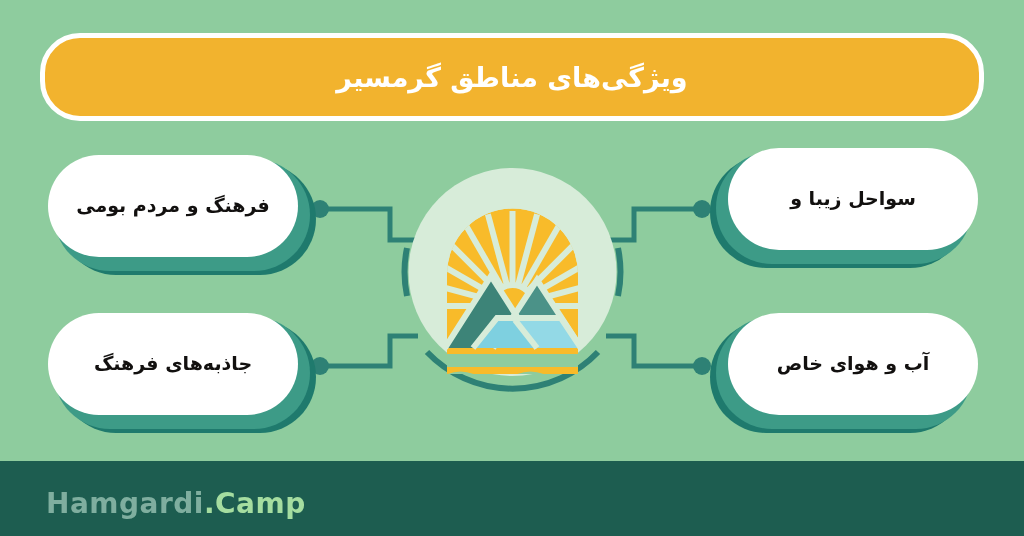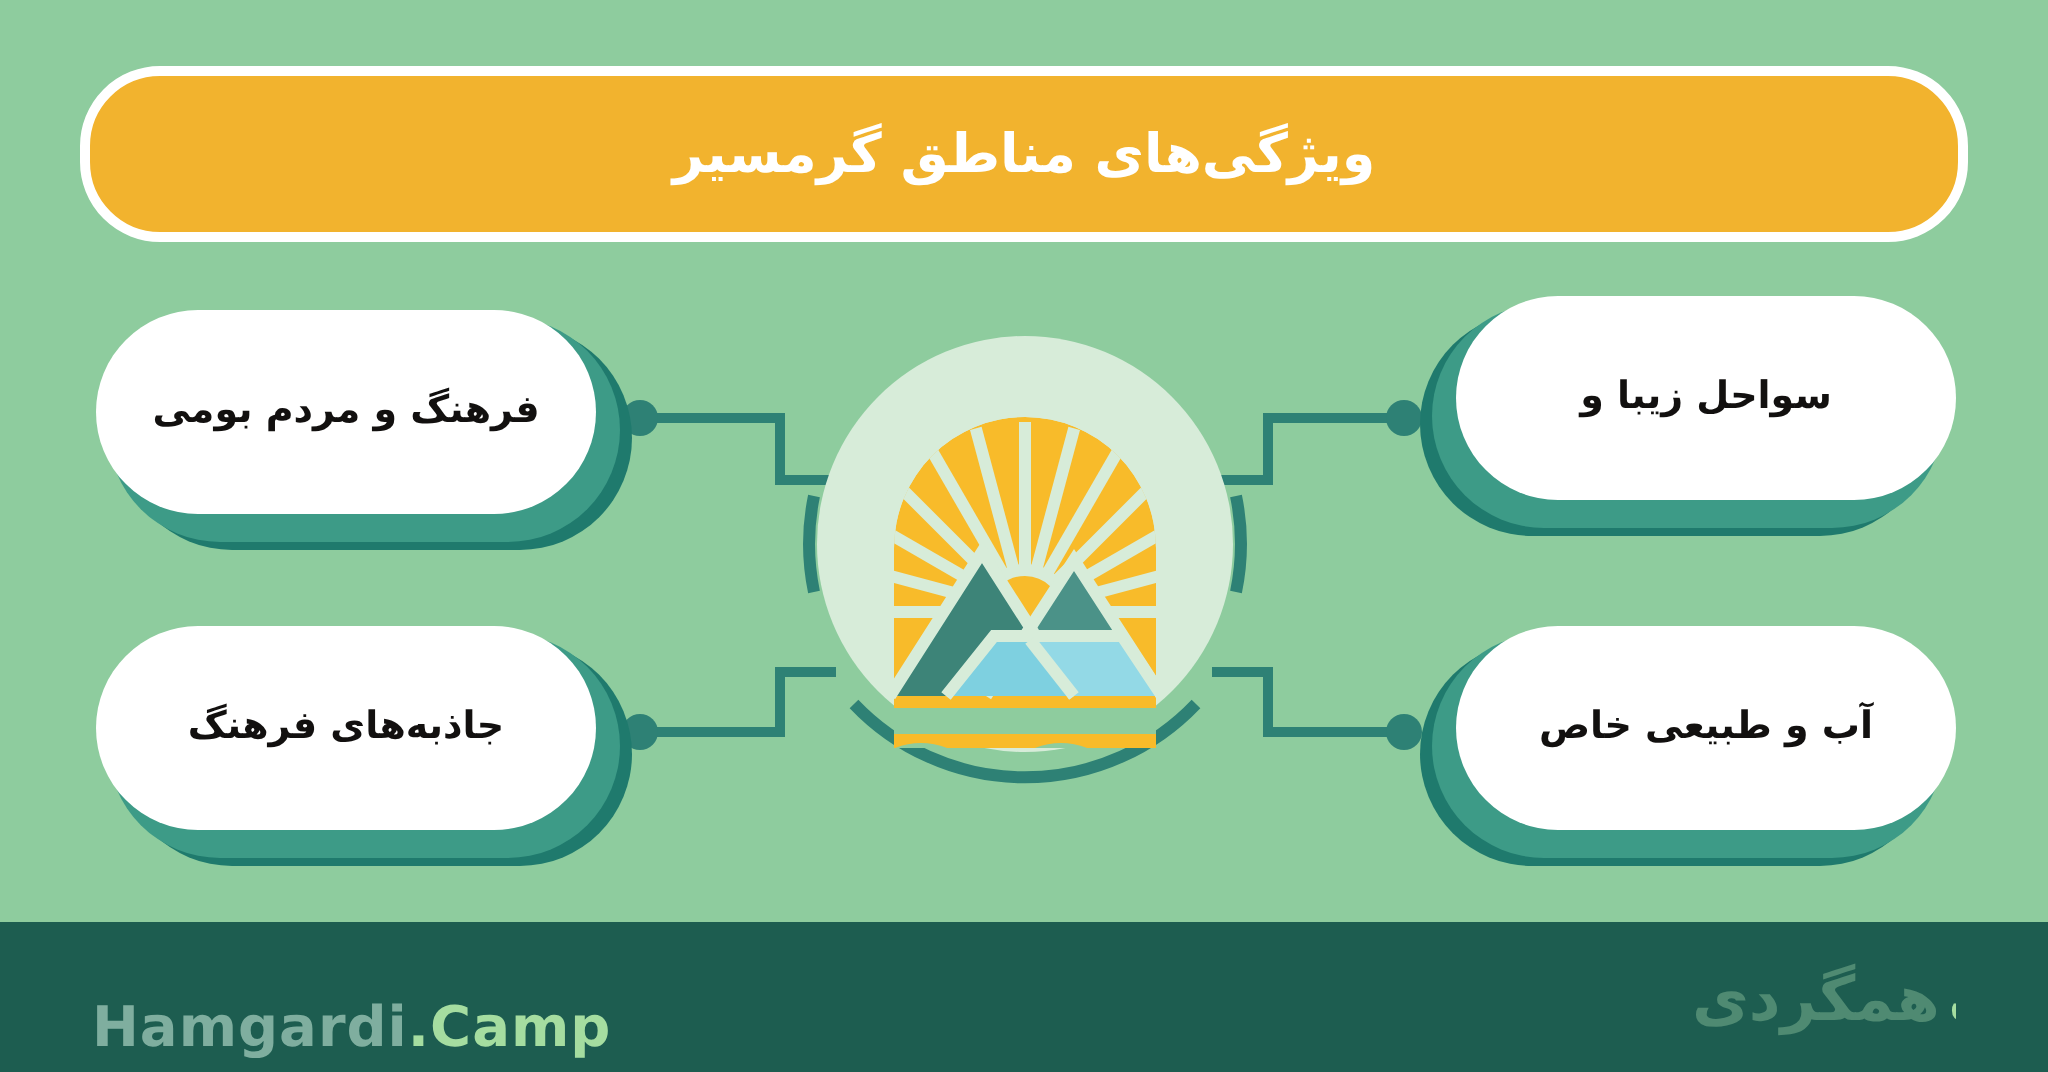"آب و طبیعی خاص" div.card-label { text: طبیعی -> هوای }
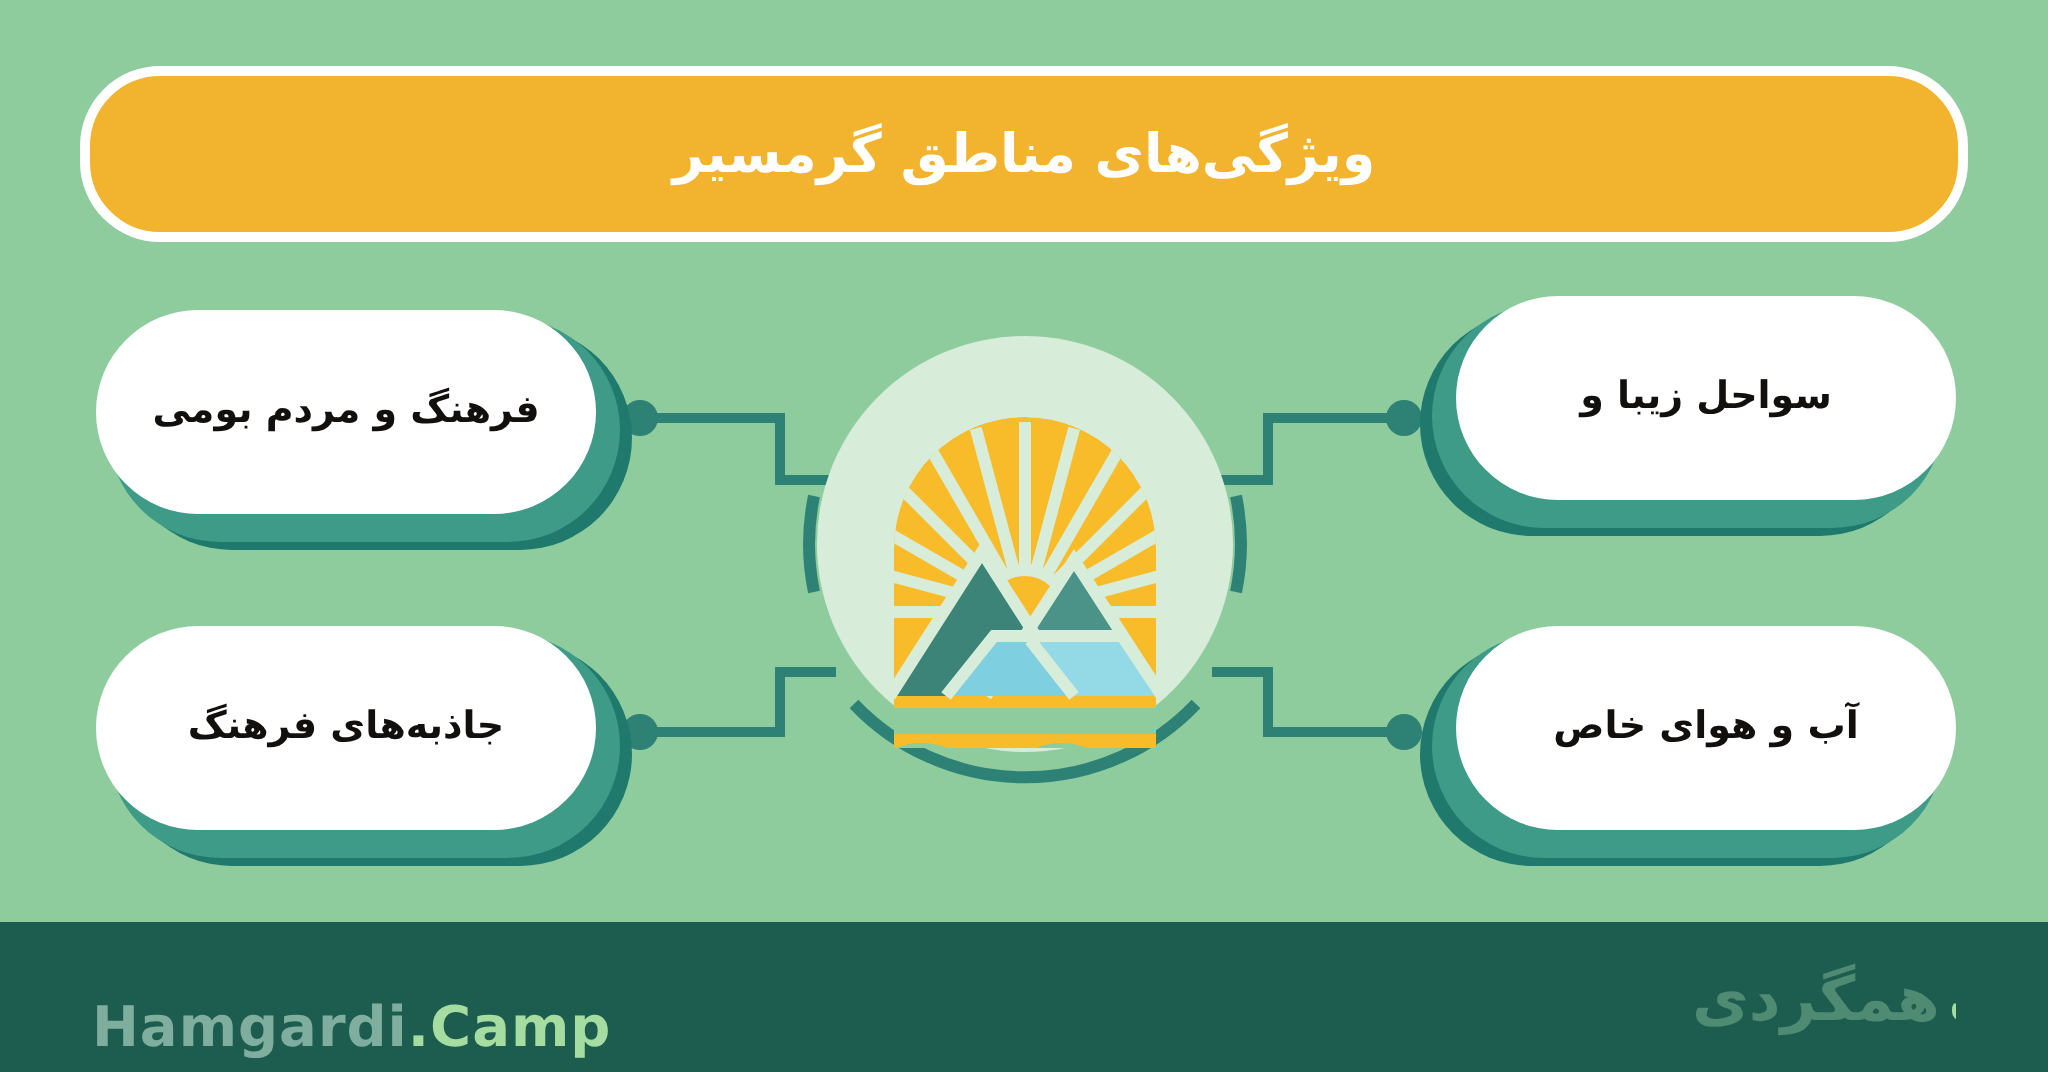"Hamgardi.Camp" #brand-latin { top: 36px -> 26px }
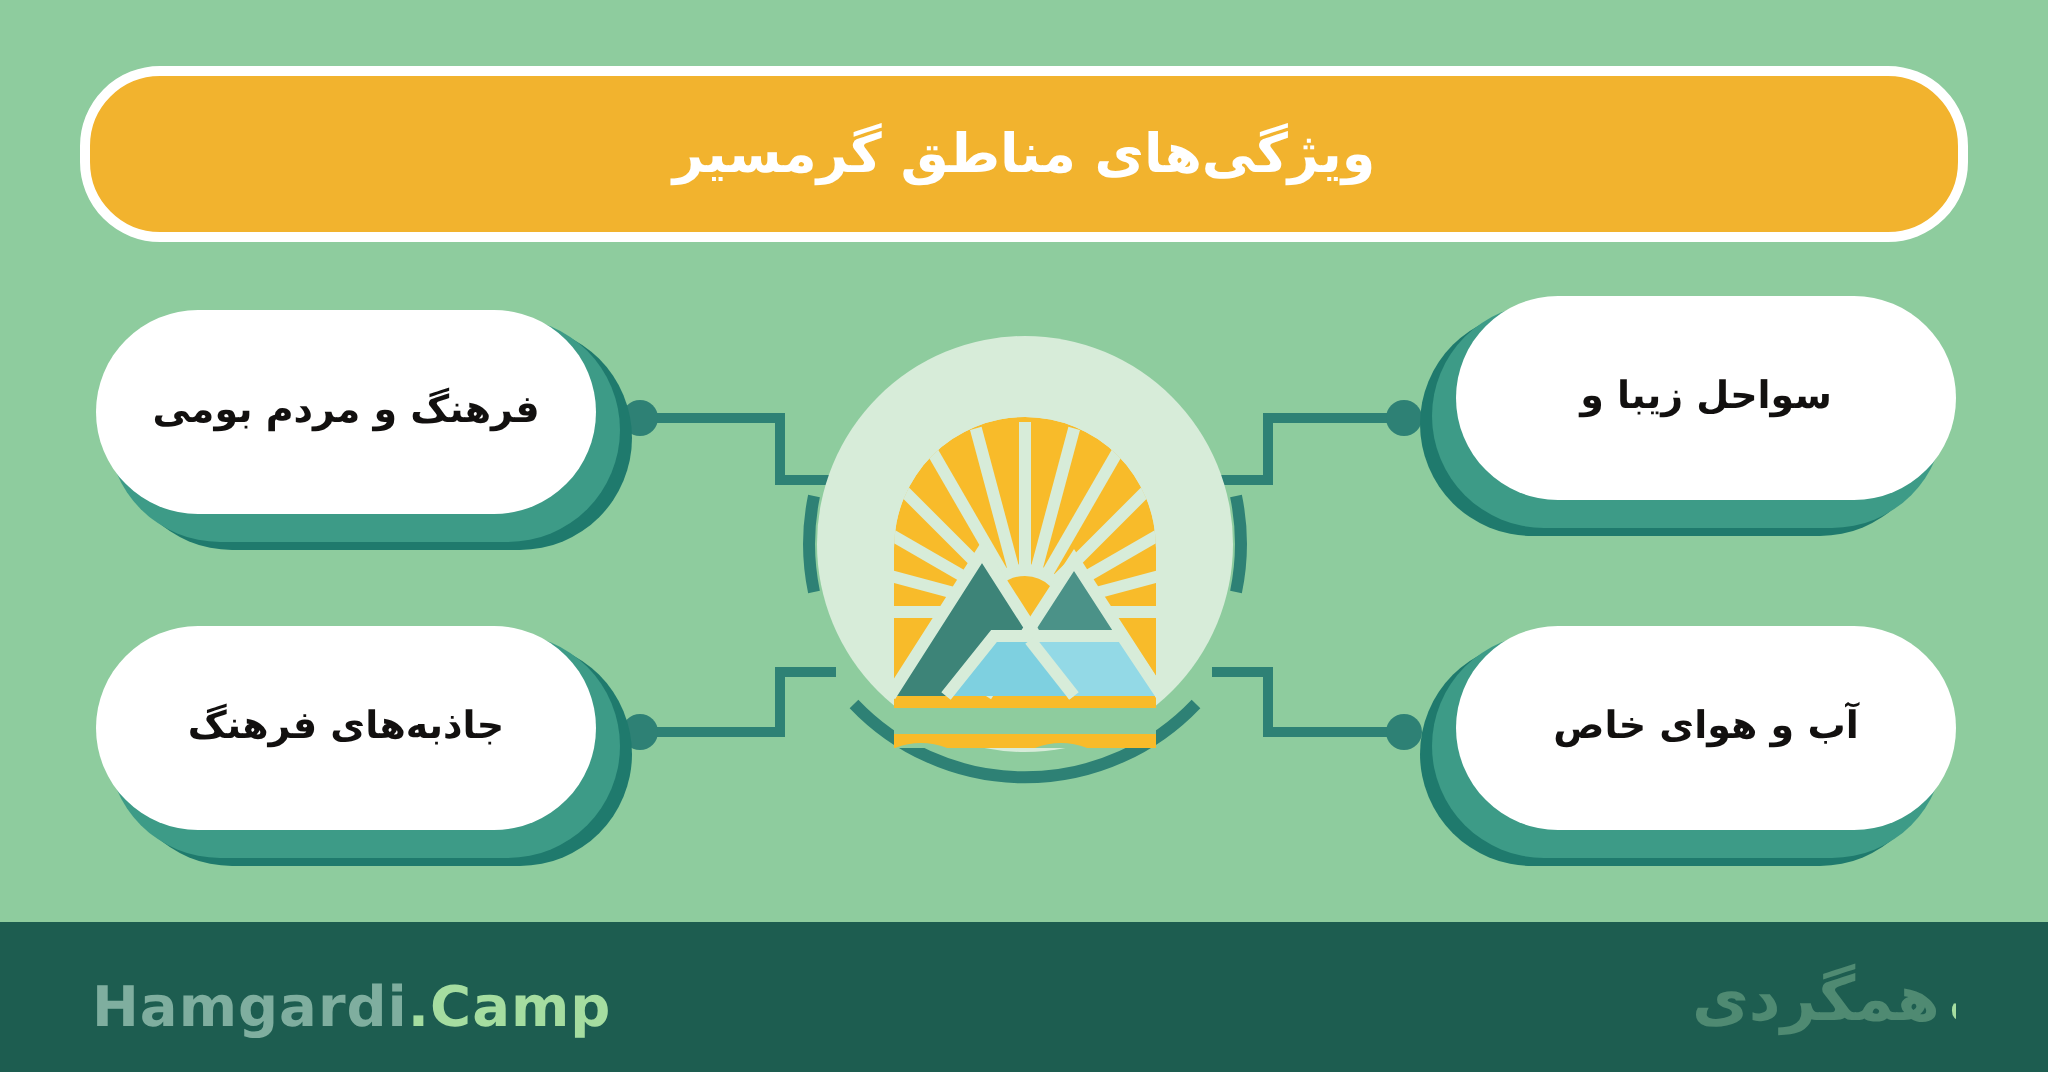"همگردی" div { html: <div> <svg> <text>کمپینگ</text> <text>همگردی</text> </svg> </div> -> none }
